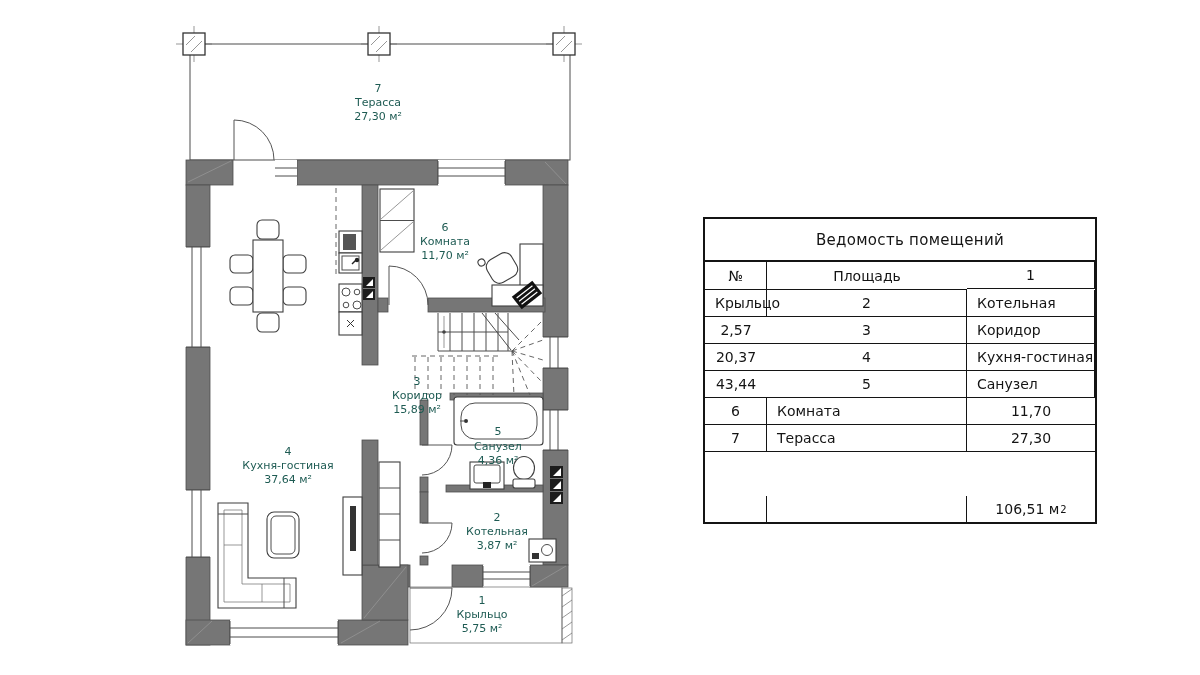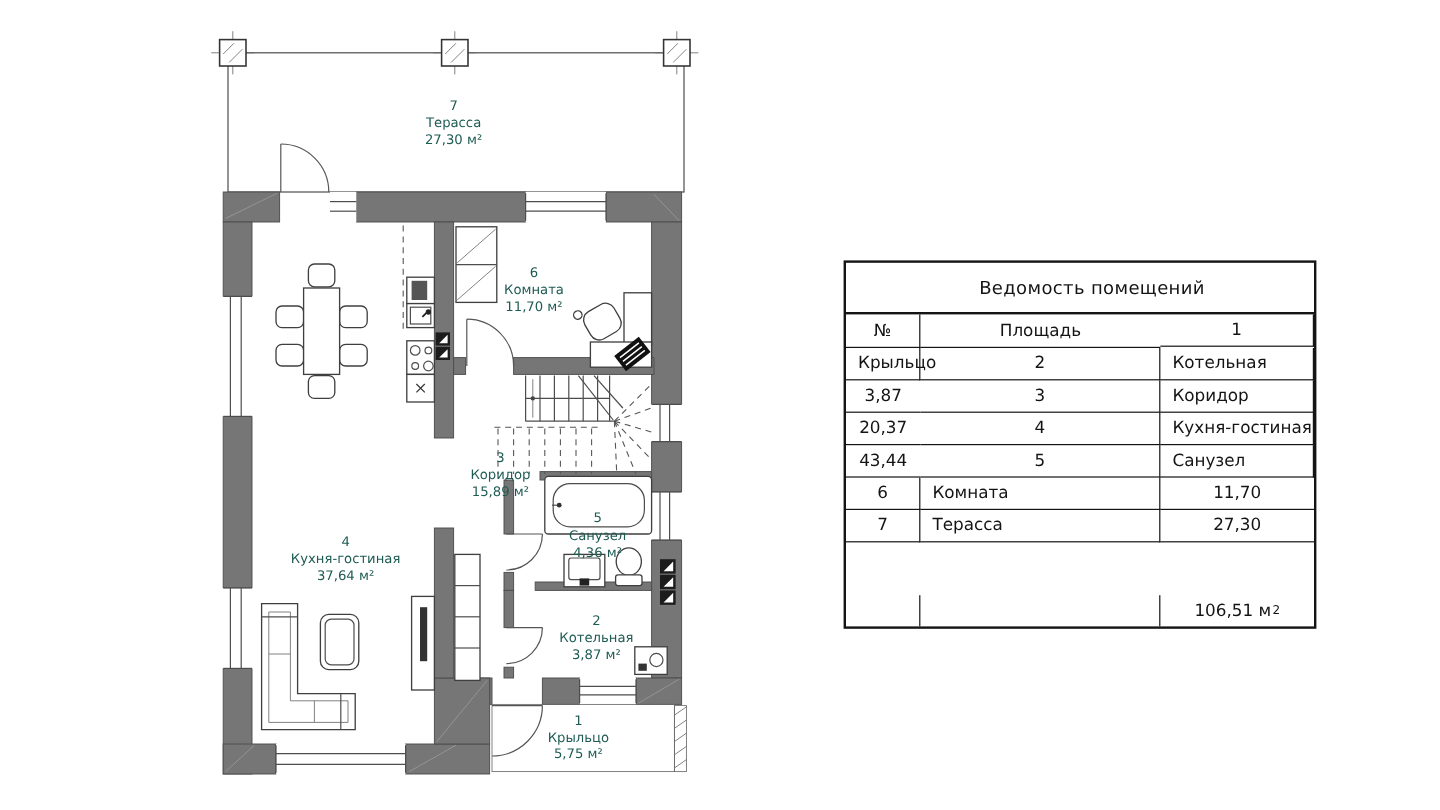"3,87" div.rt-cell { text: 3,87 -> 2,57 }
